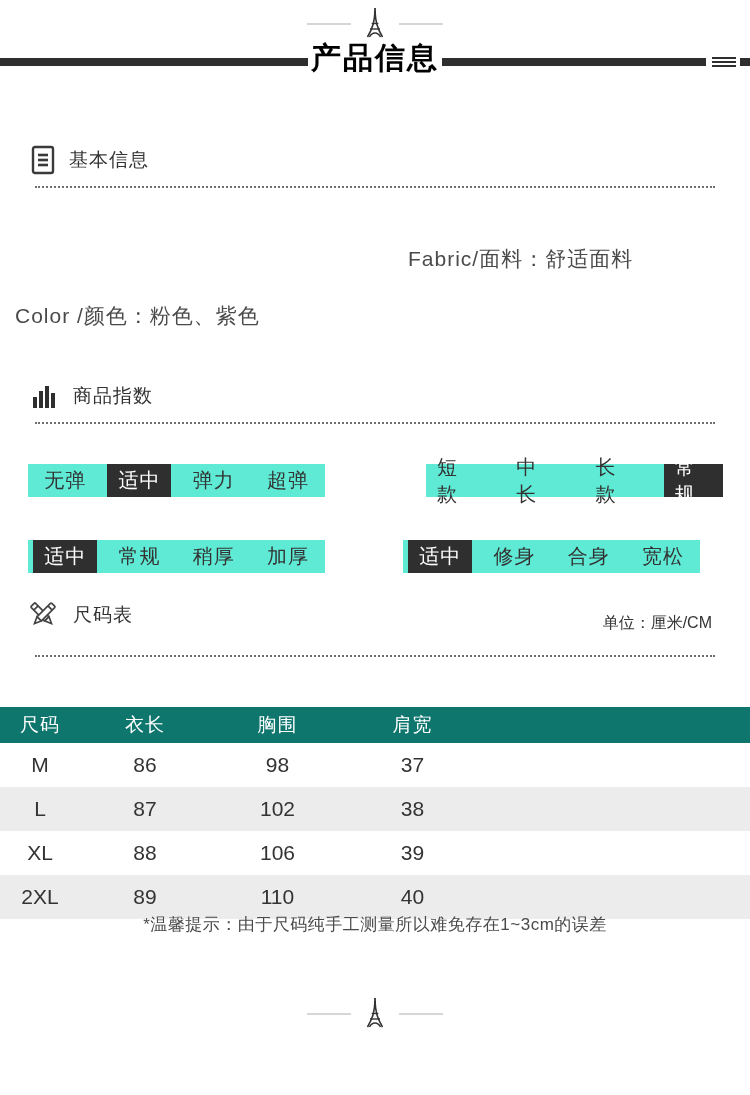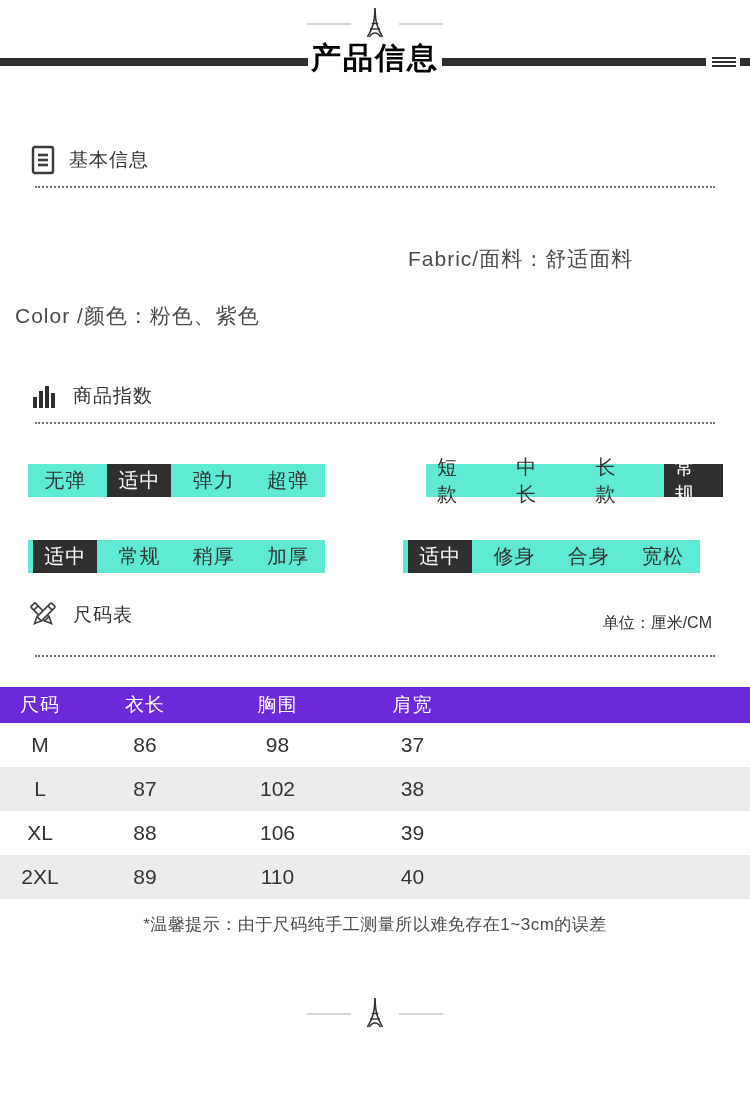"尺码" .thead { background: #6d28d9 -> #0f766e; margin-top: none -> 20px }
